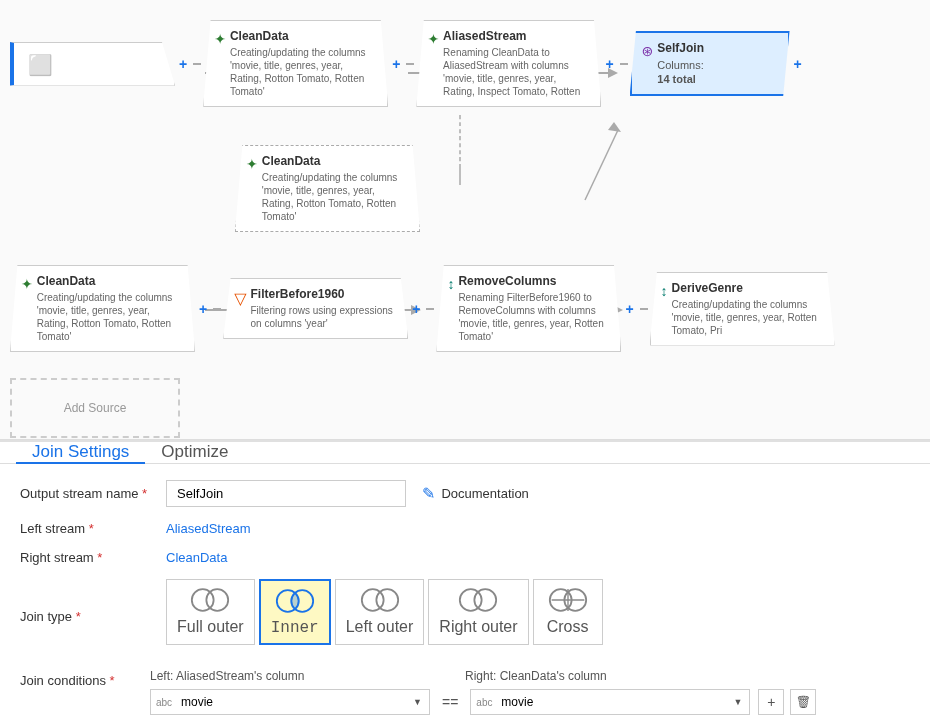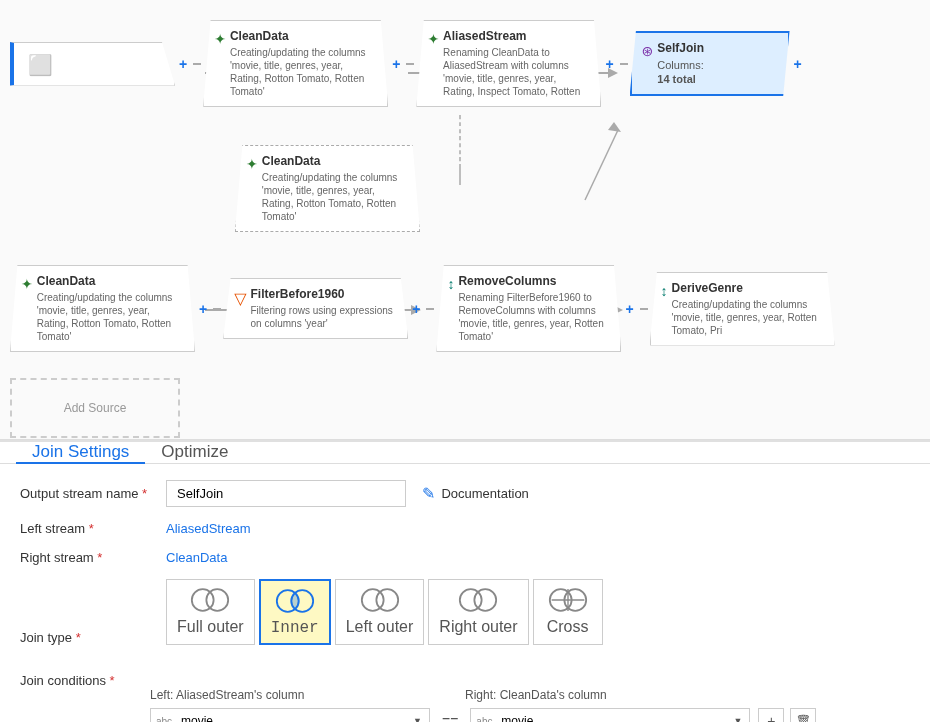"Join type" div.form-row { align-items: flex-end -> center }
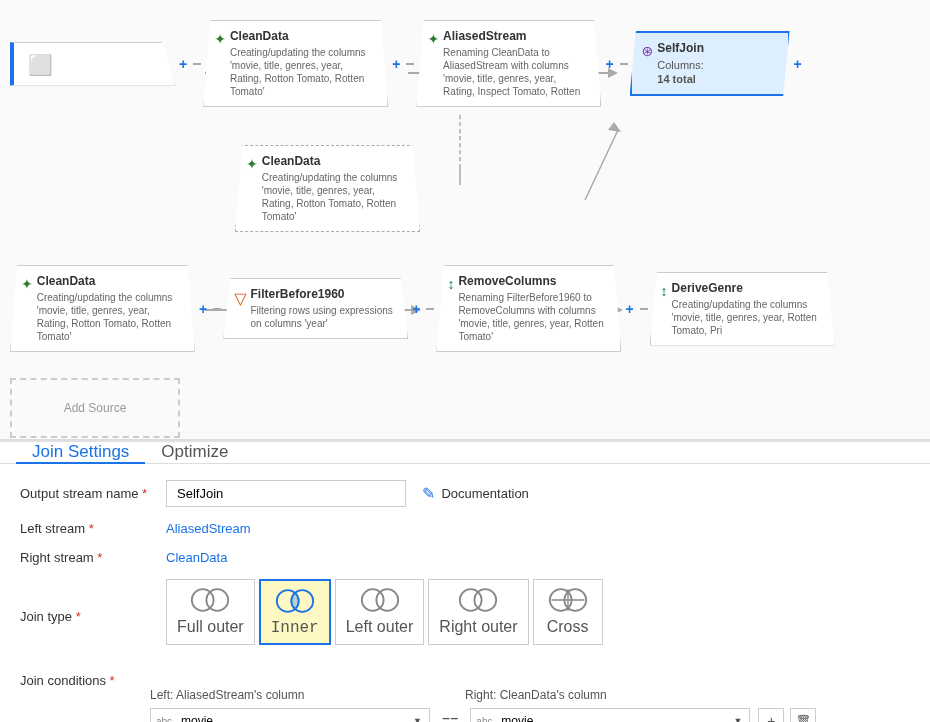"Left: AliasedStream's column" div { margin-top: 19px -> none }
